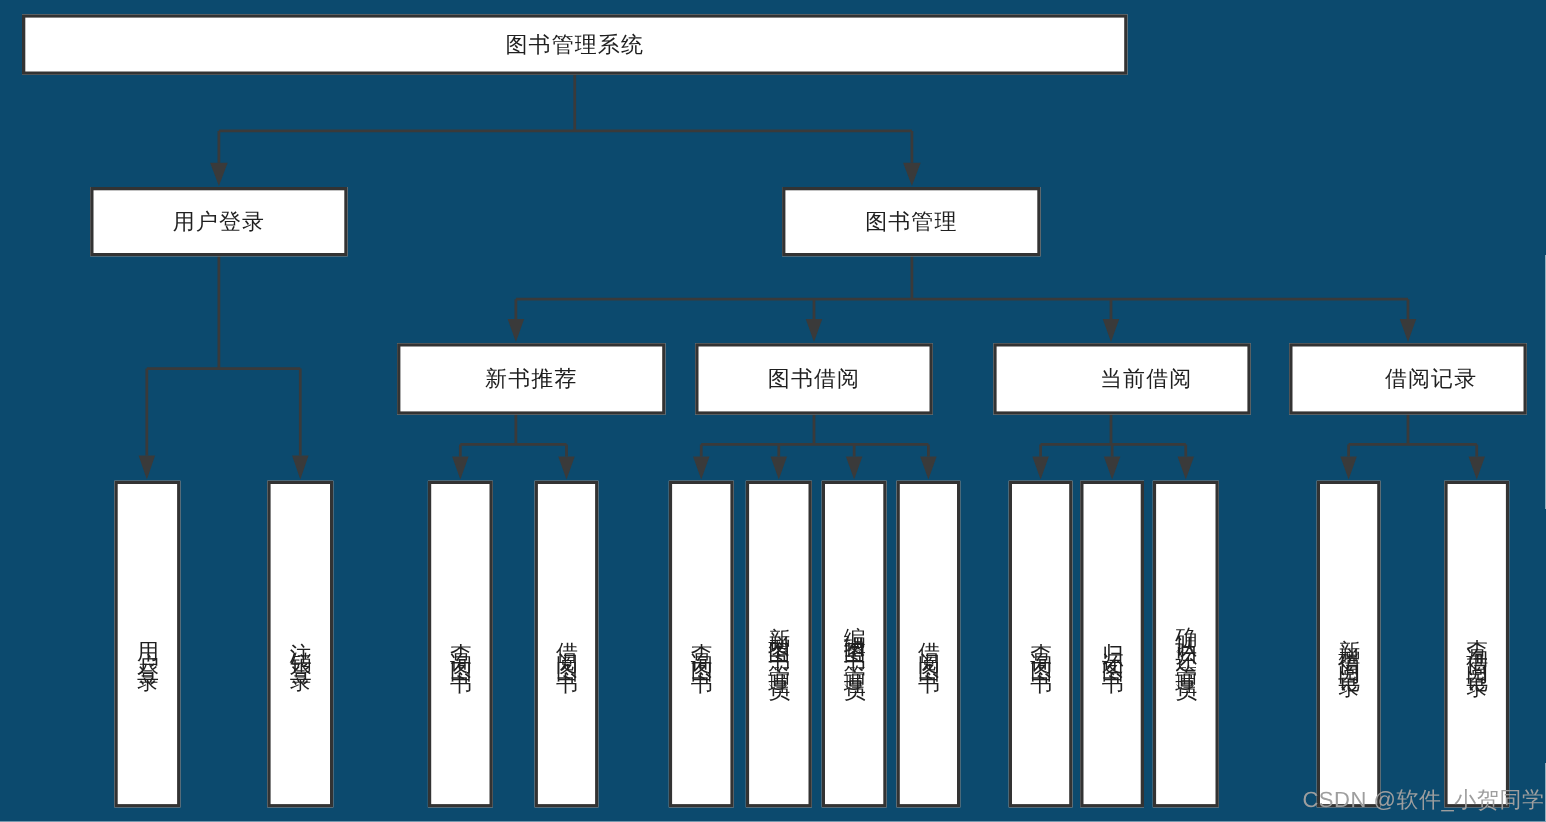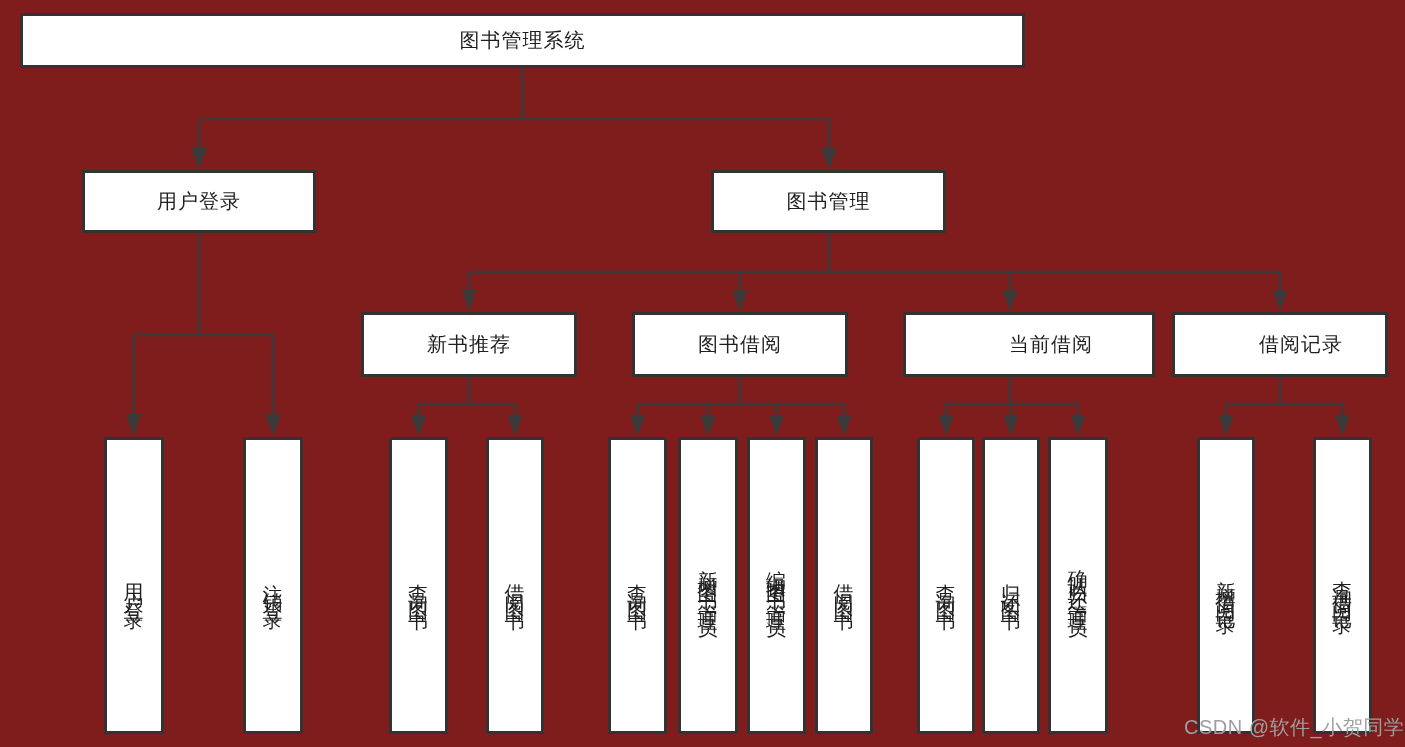"图书管理系统" #canvas { background: #7f1d1d -> #0c4a6e }
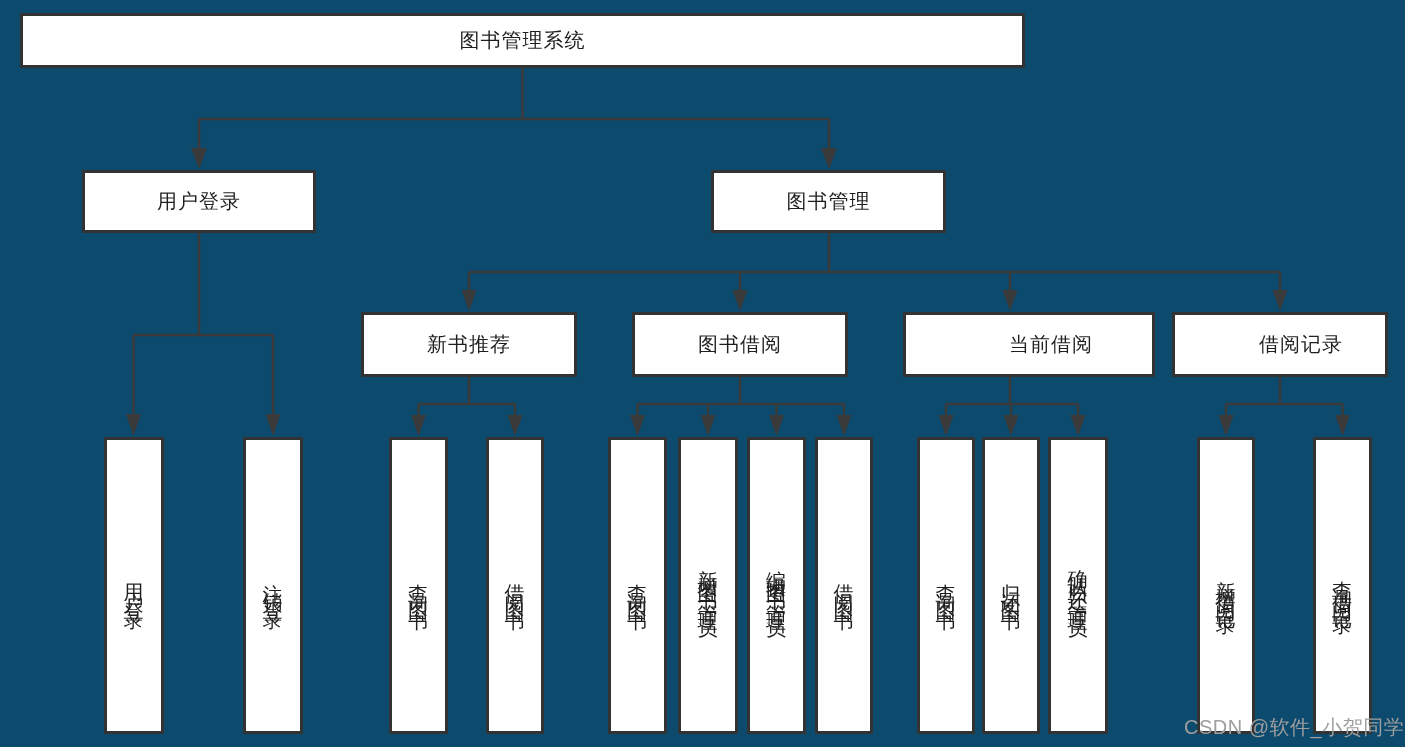"新书推荐" div.node { width: 216px -> 244px }
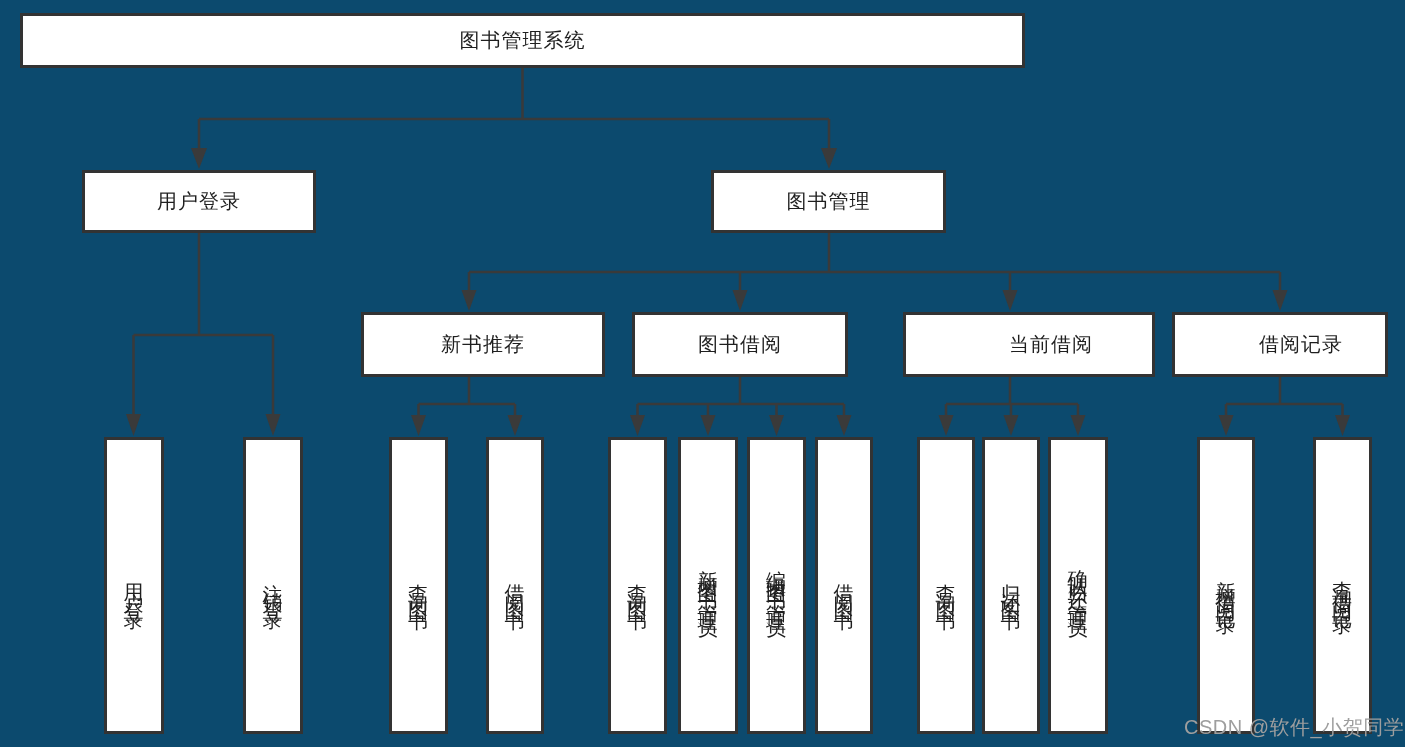"当前借阅" div.node { width: 252px -> 234px }
